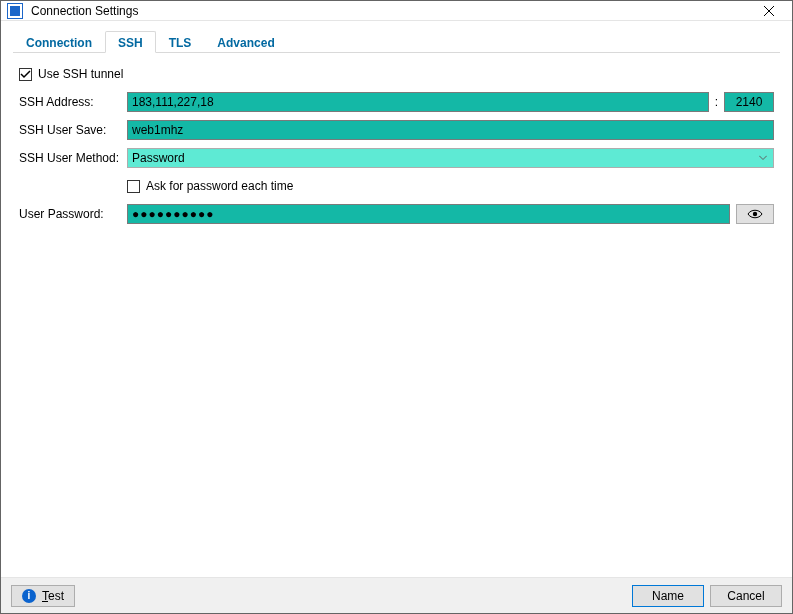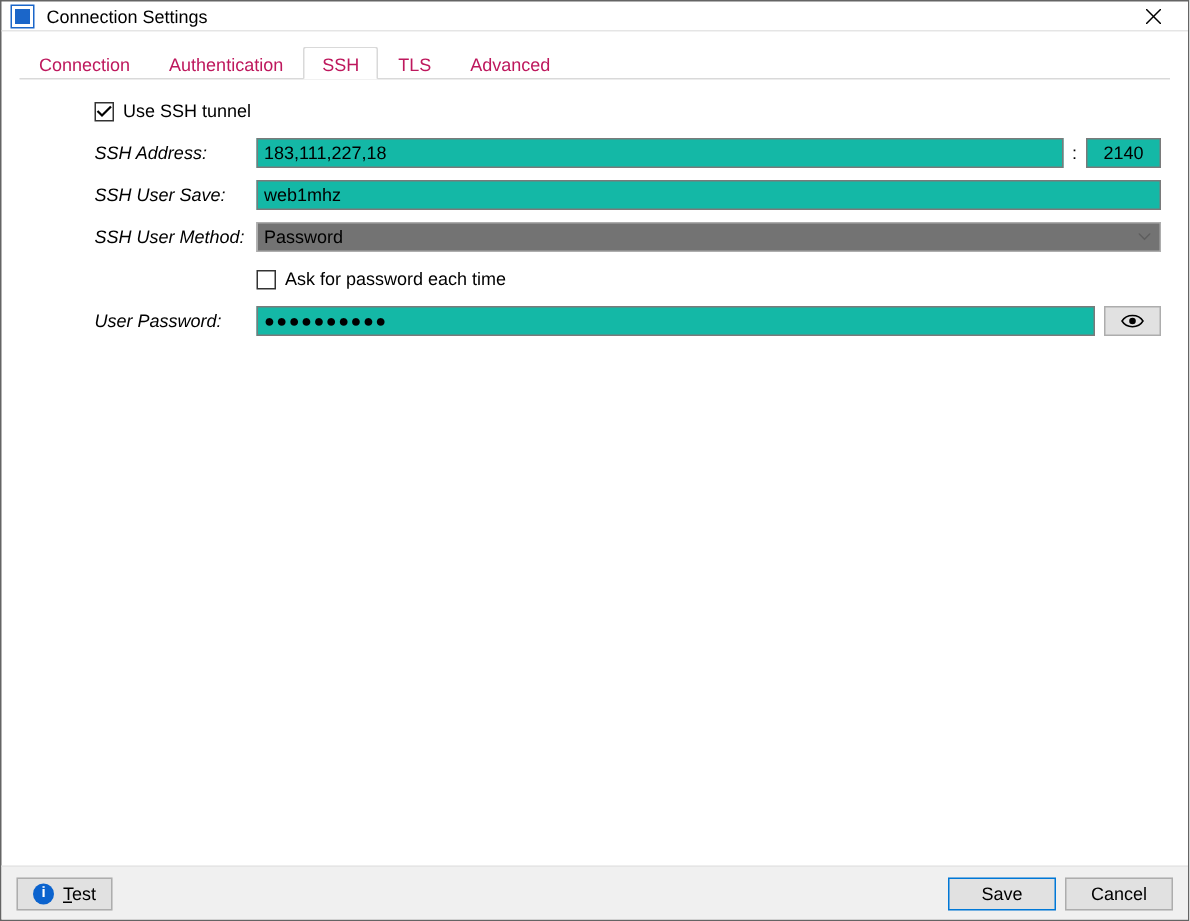"Connection" .tab { color: #be185d -> #0369a1; font-weight: none -> bold }
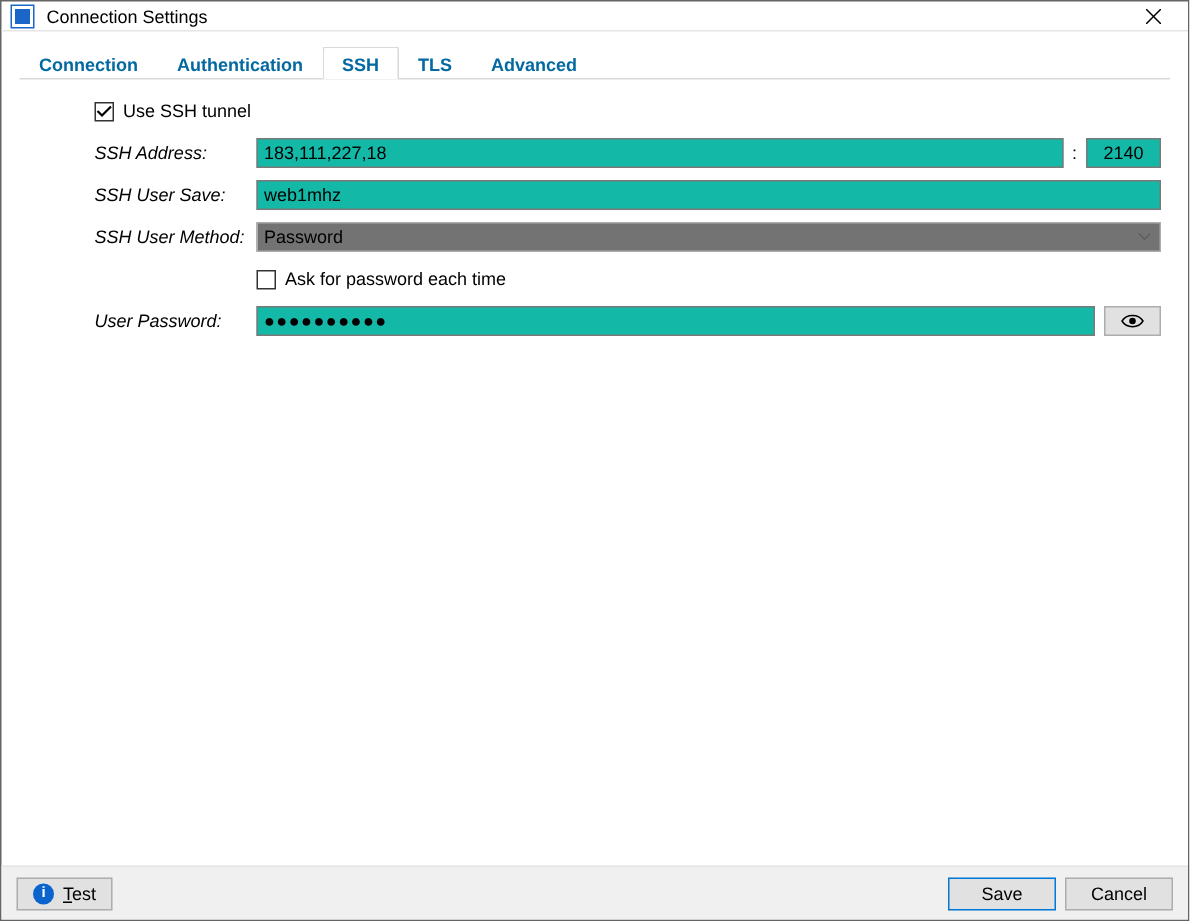"Authentication" div.tab { html: <div>Authentication</div> -> none }
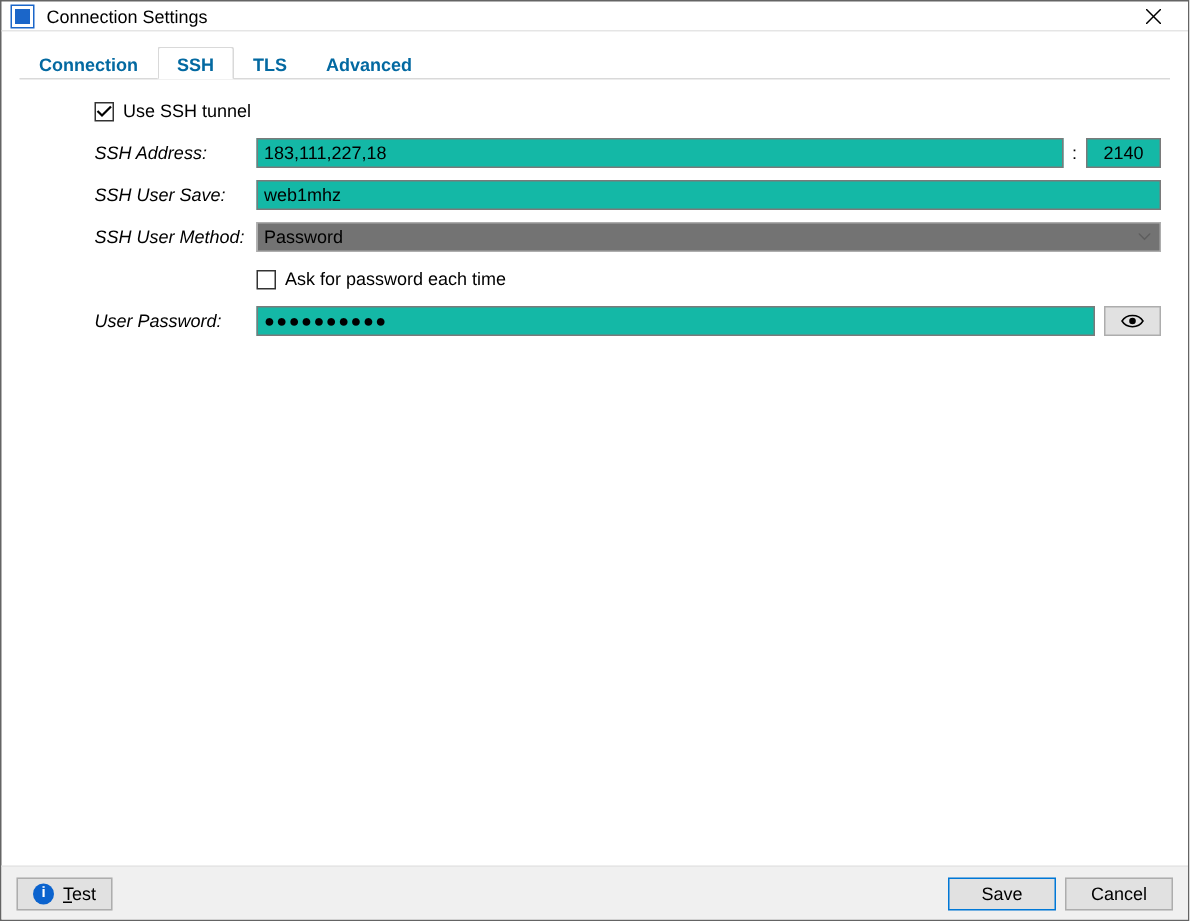"Use SSH tunnel" .tabpage { margin-left: 44px -> none }
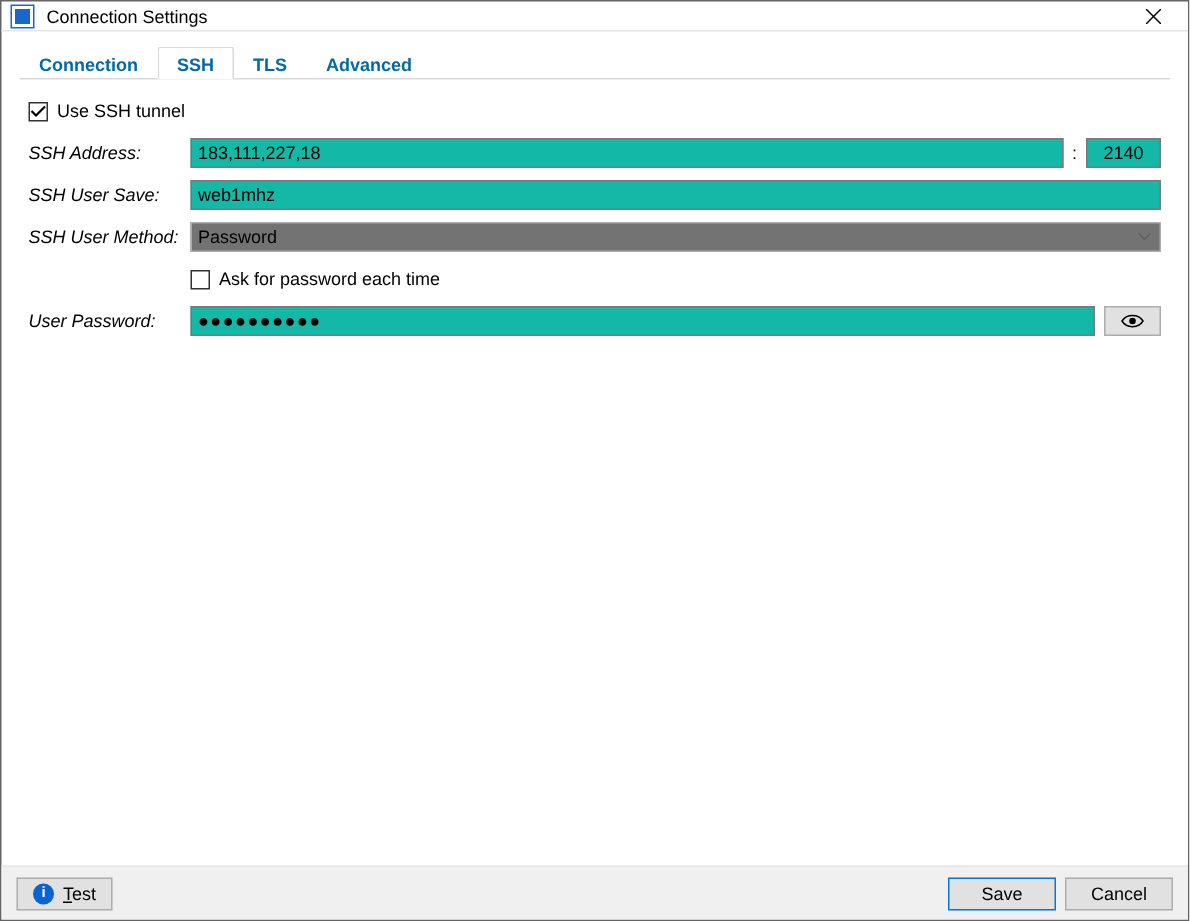"SSH Address:" .form-label { font-style: italic -> none }
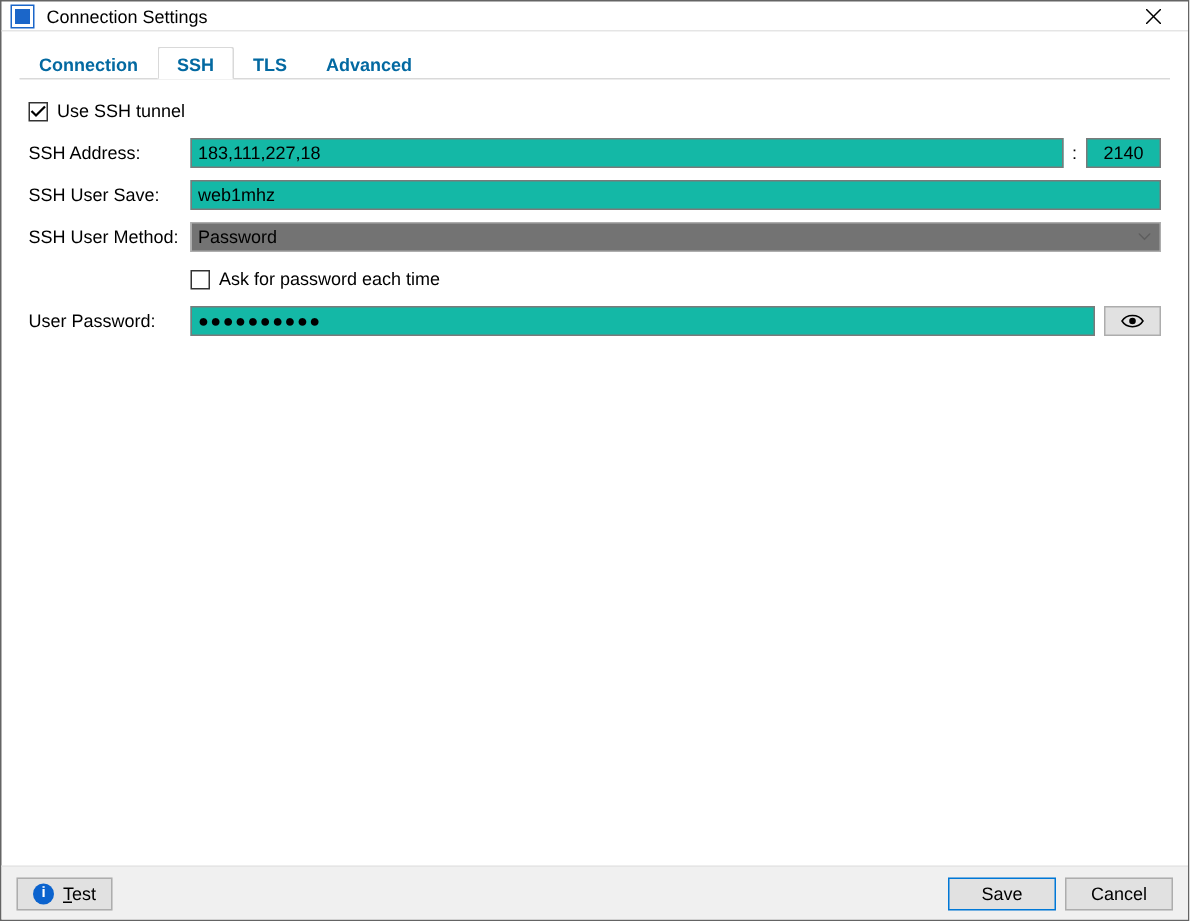"Password" .select { background: #737373 -> #5eead4 }
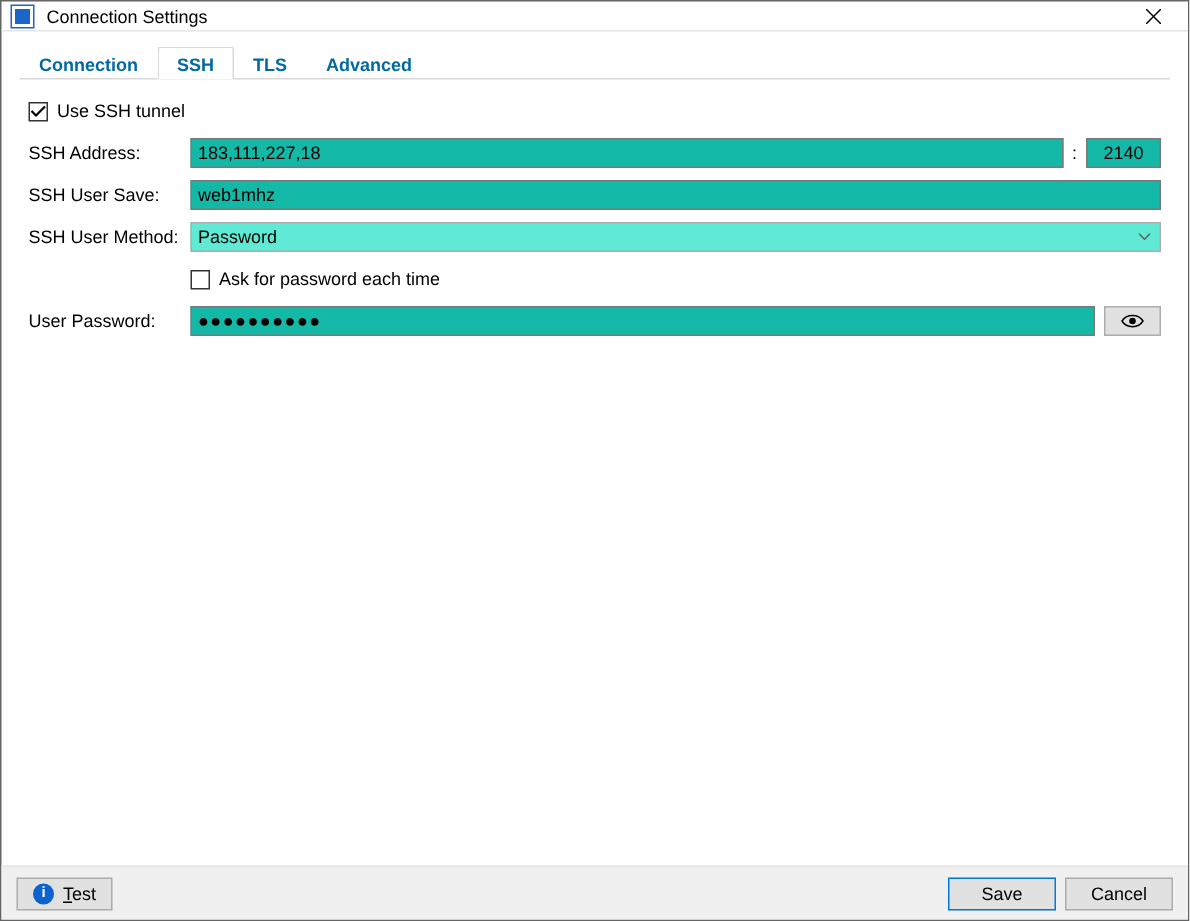"Save" button.btn { text: Save -> Name }
